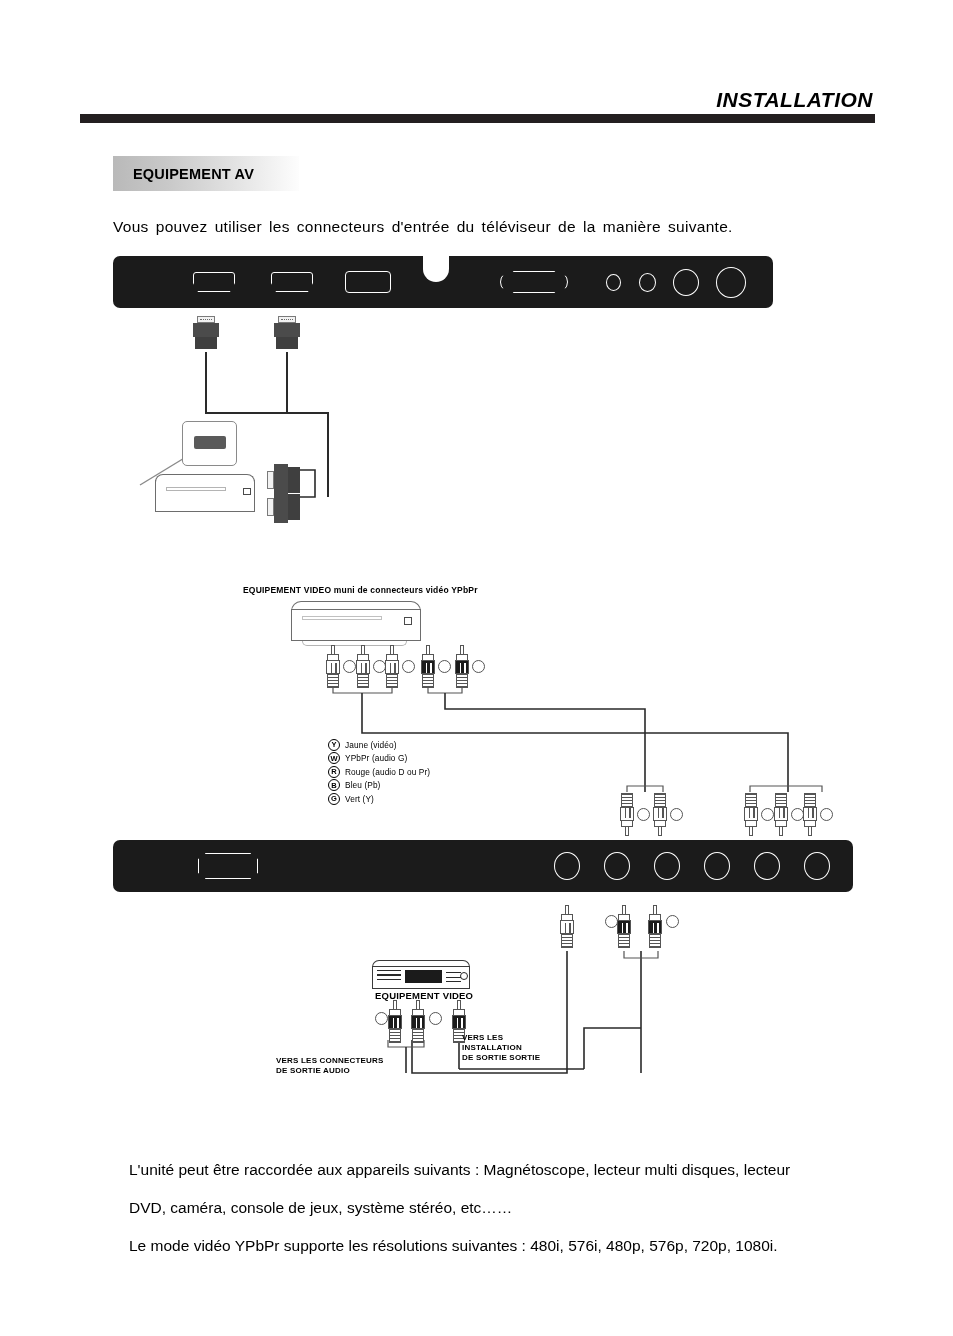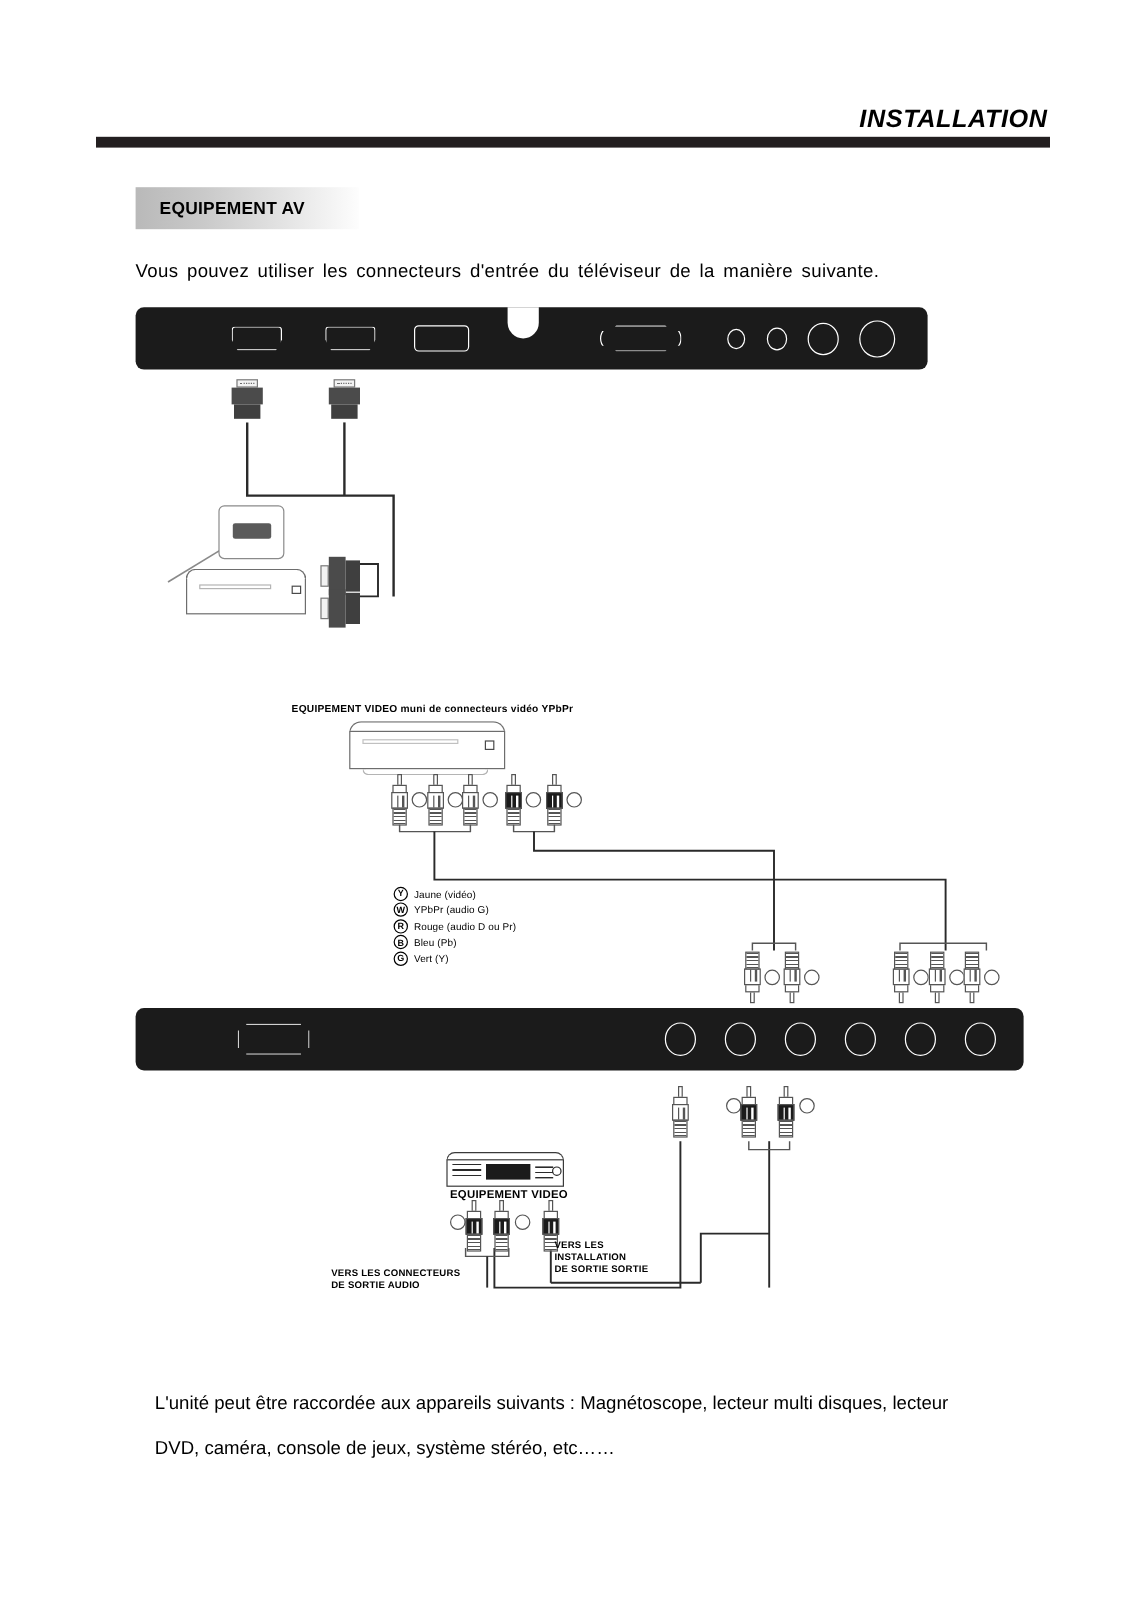"Le mode vidéo YPbPr supporte" p { html: none -> <p>Le mode vidéo YPbPr supporte les résolutions suivantes : 480i, 576i, 480p, 576p, 720p, 1080i.</p> }
